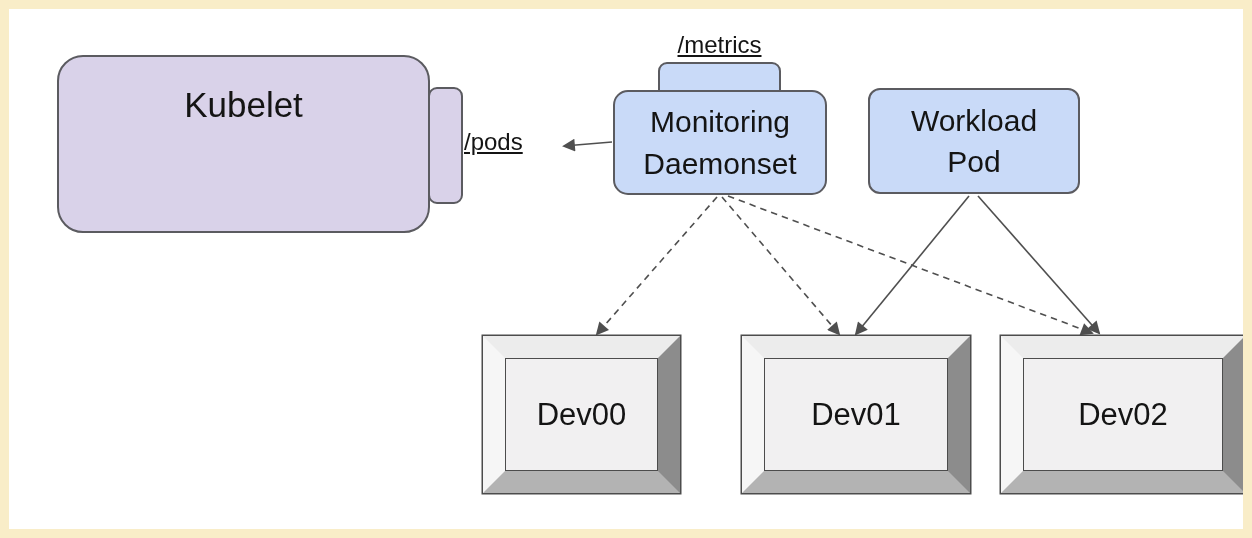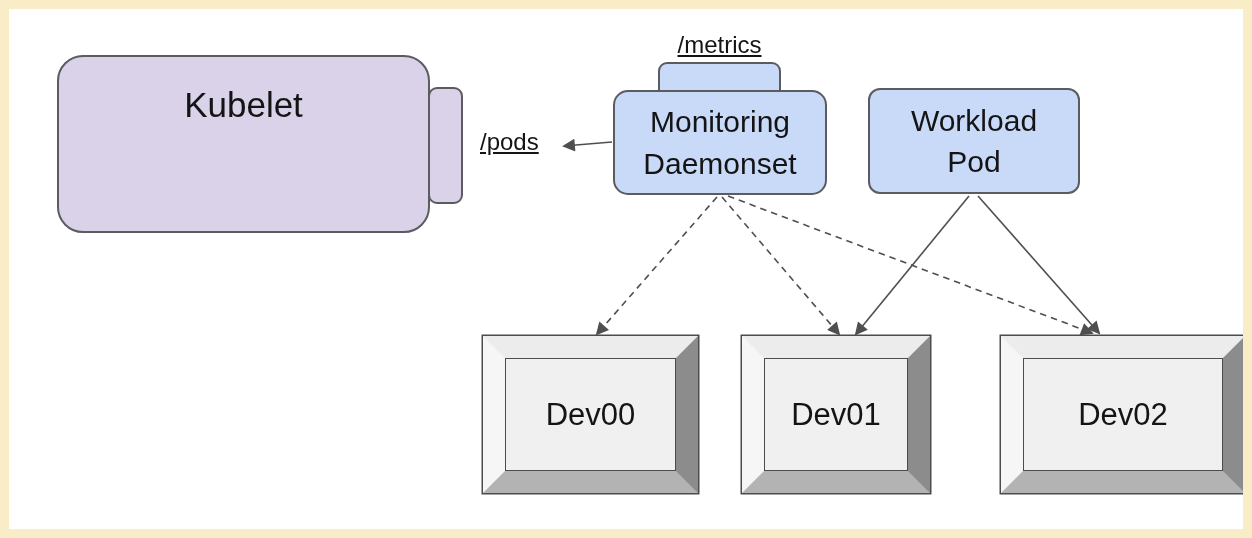"/pods" .pods-label { left: 480px -> 464px }
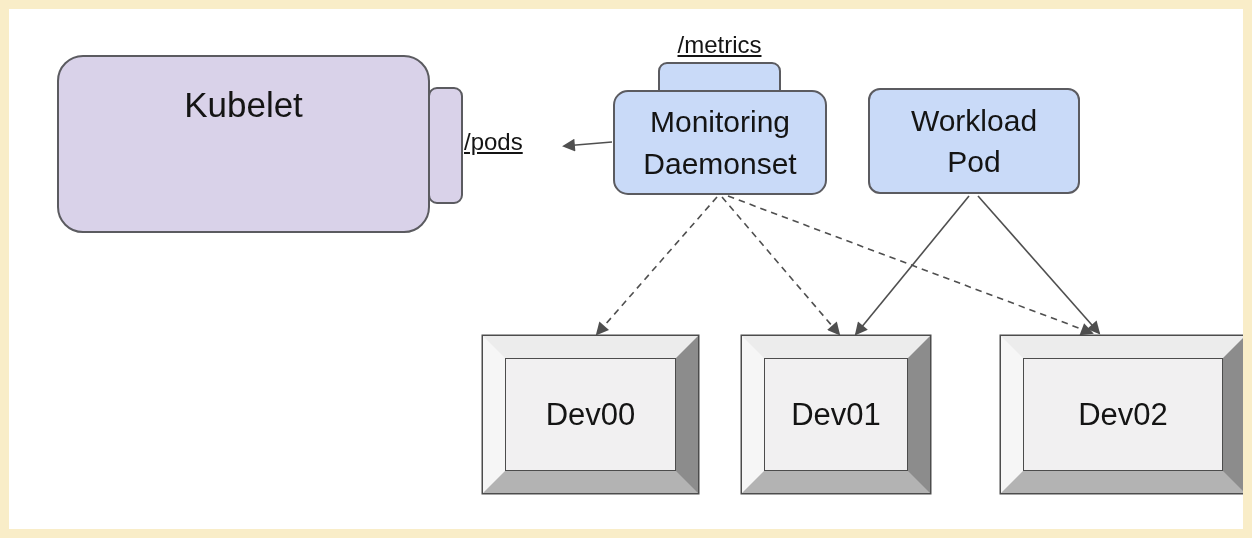"Dev00" #dev00 { width: 215px -> 197px }
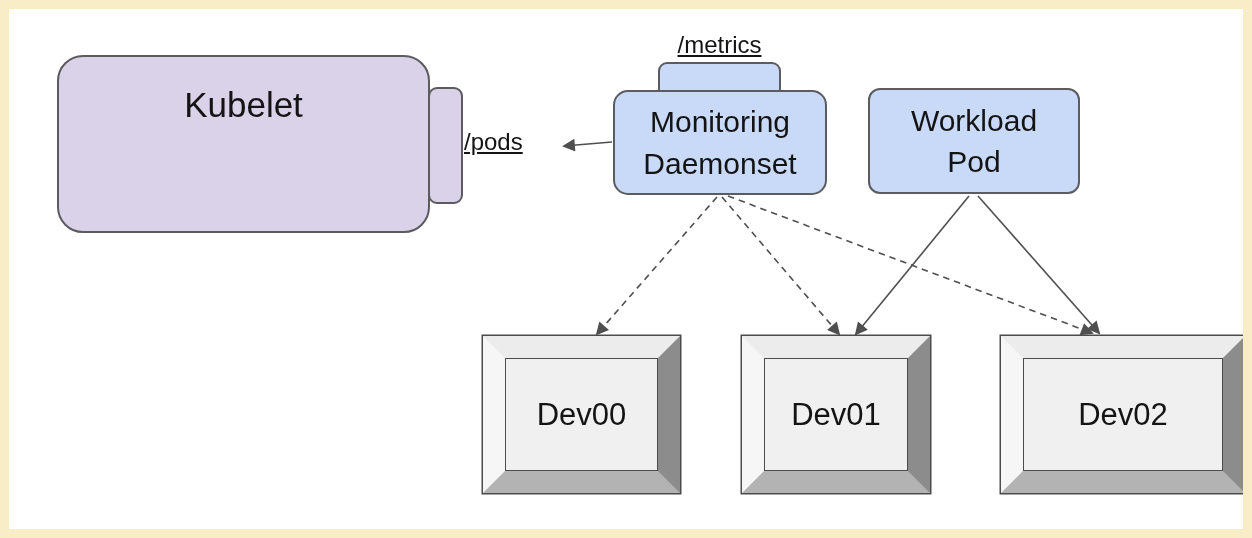"Dev01" #dev01 { width: 188px -> 228px }
